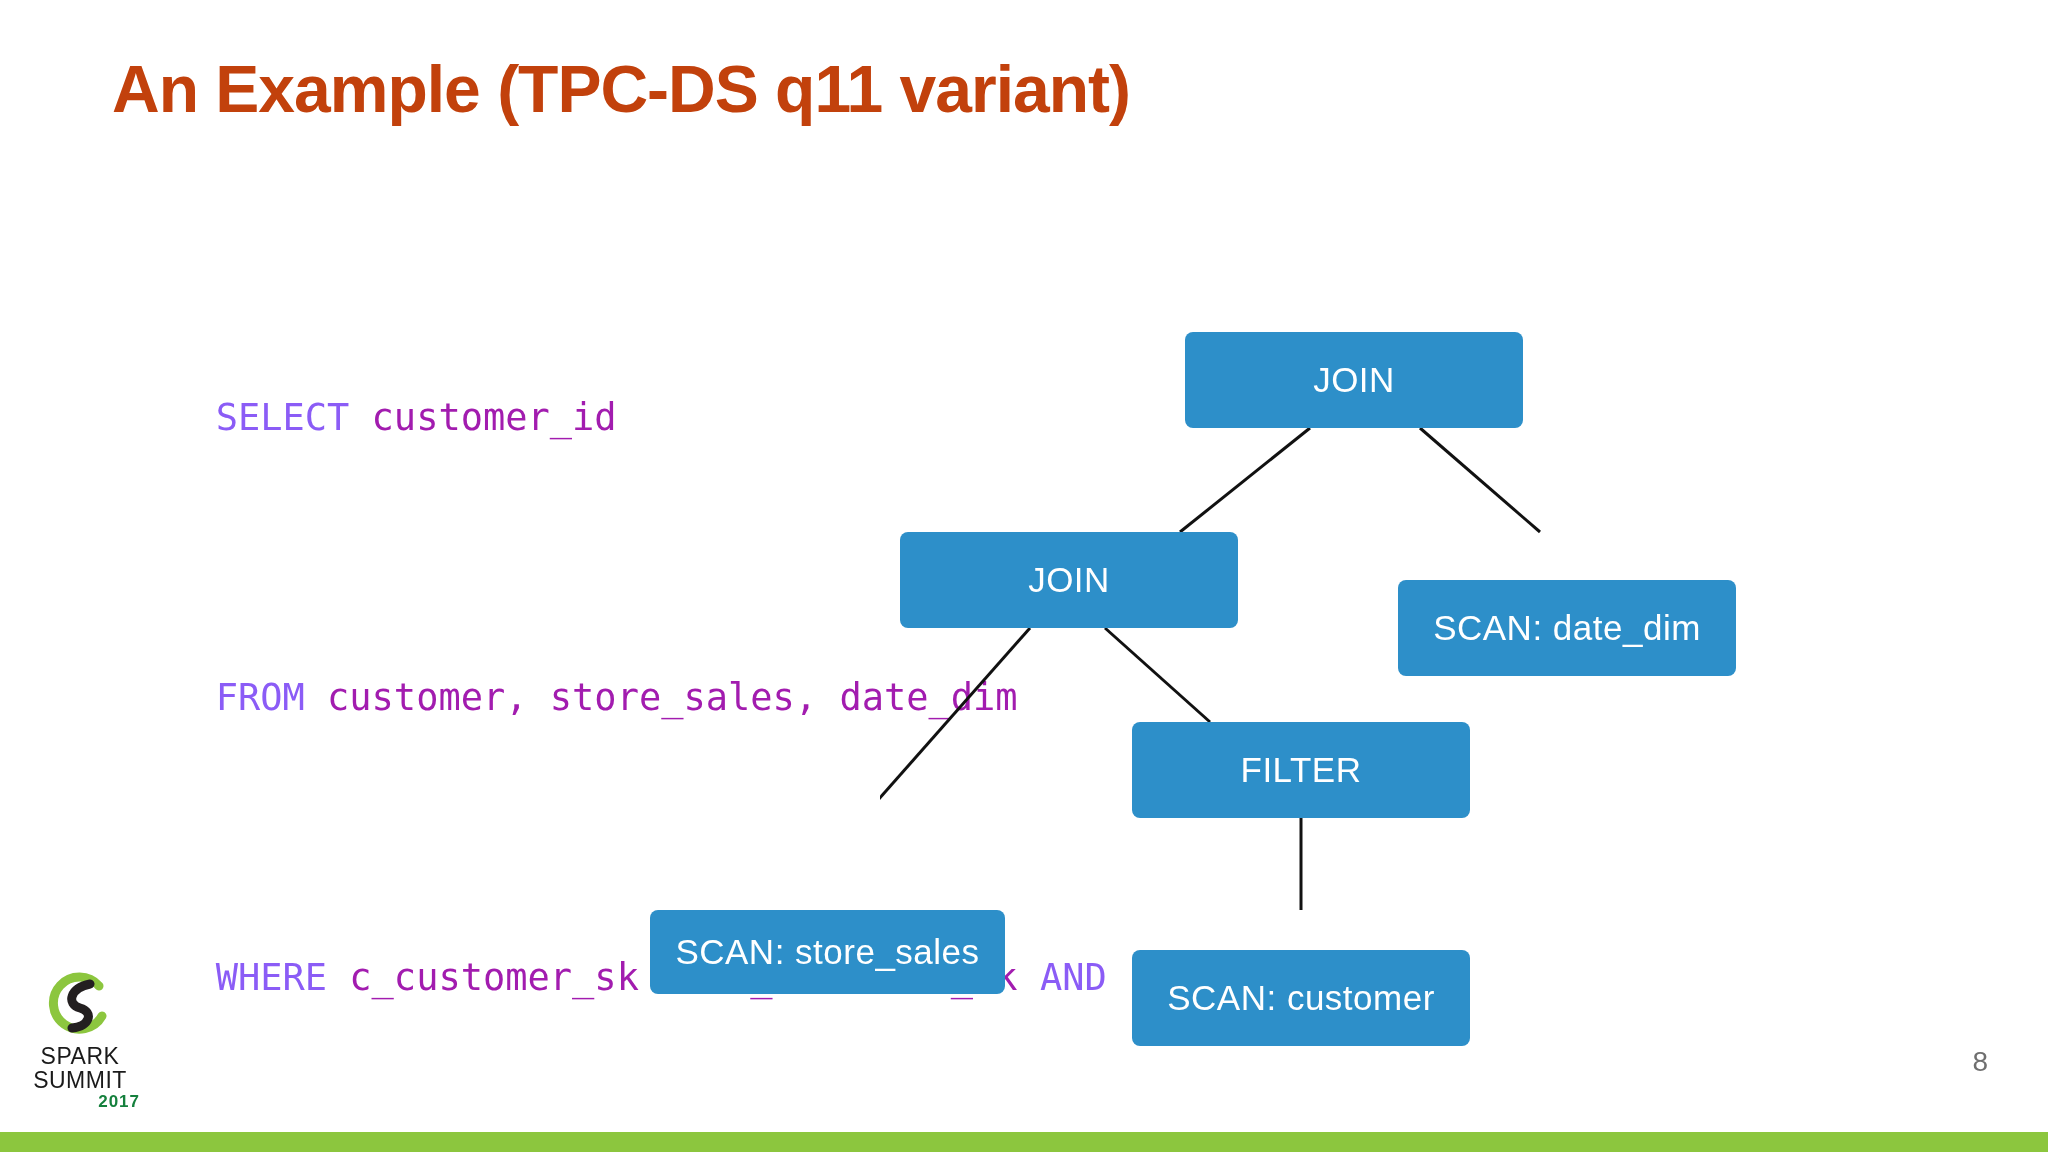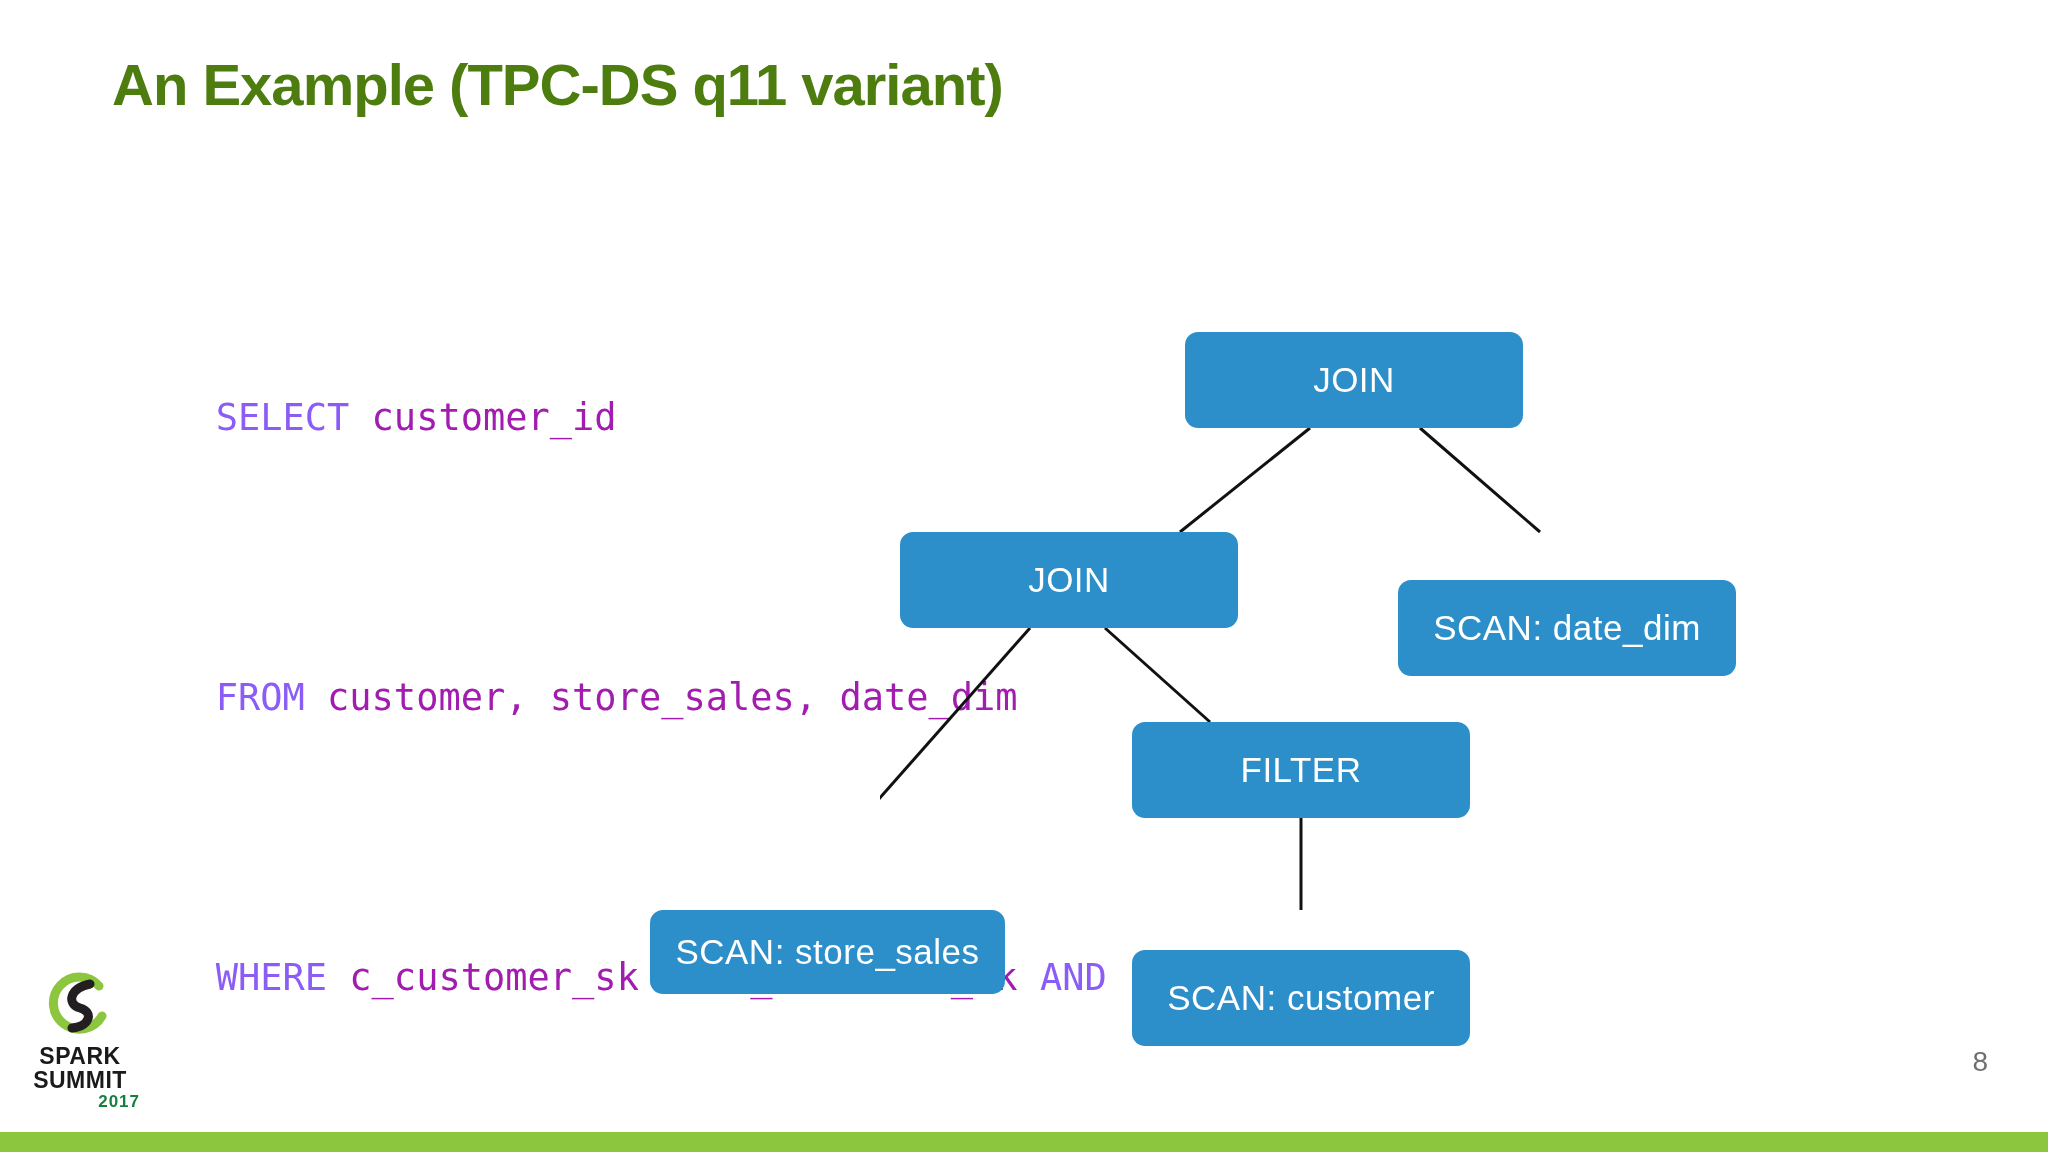"An Example (TPC-DS q11 variant)" .slide-title { color: #4d7c0f -> #c2410c; font-size: 58px -> 66px }
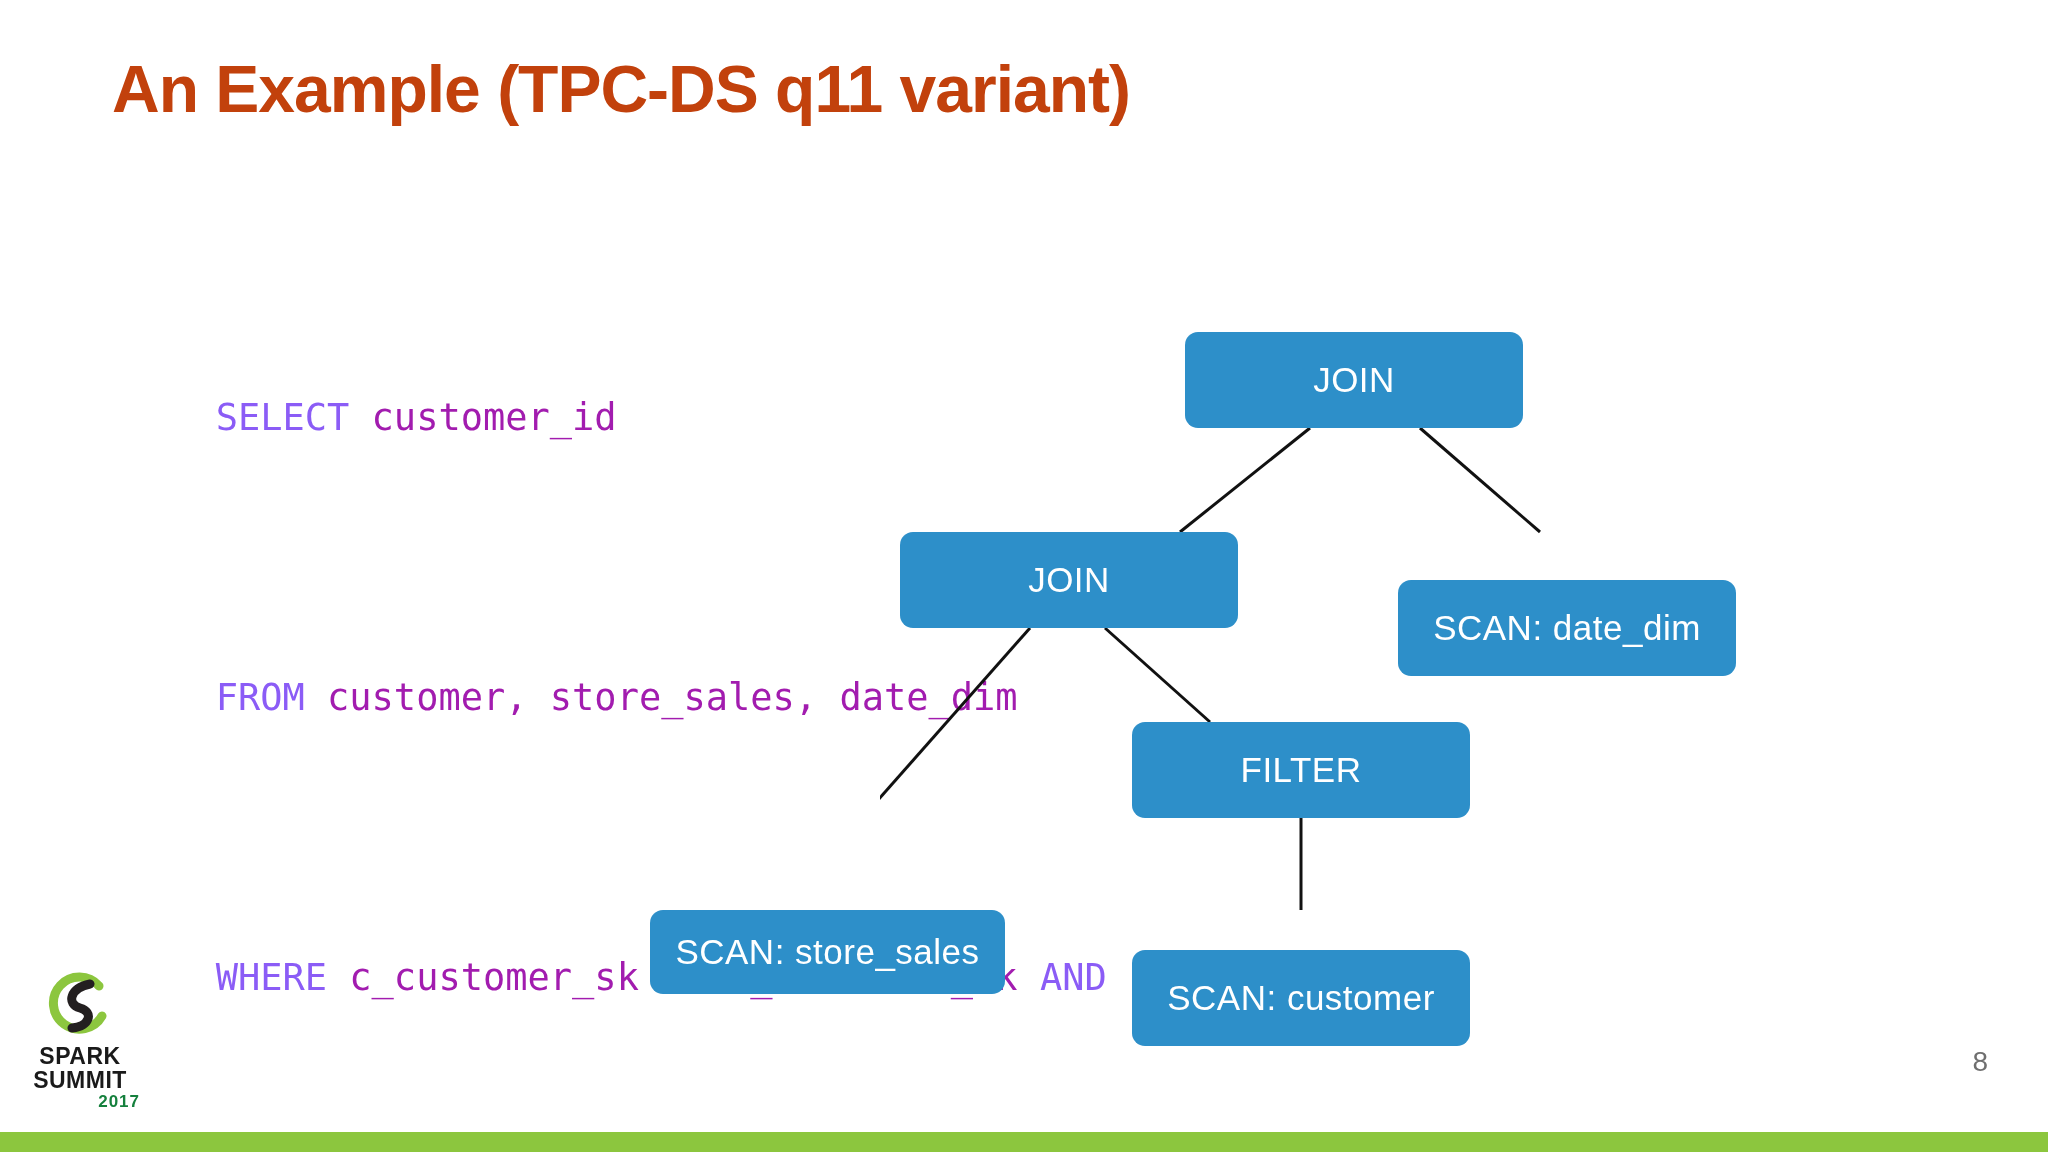"JOIN" .node { border-radius: 13px -> 8px }
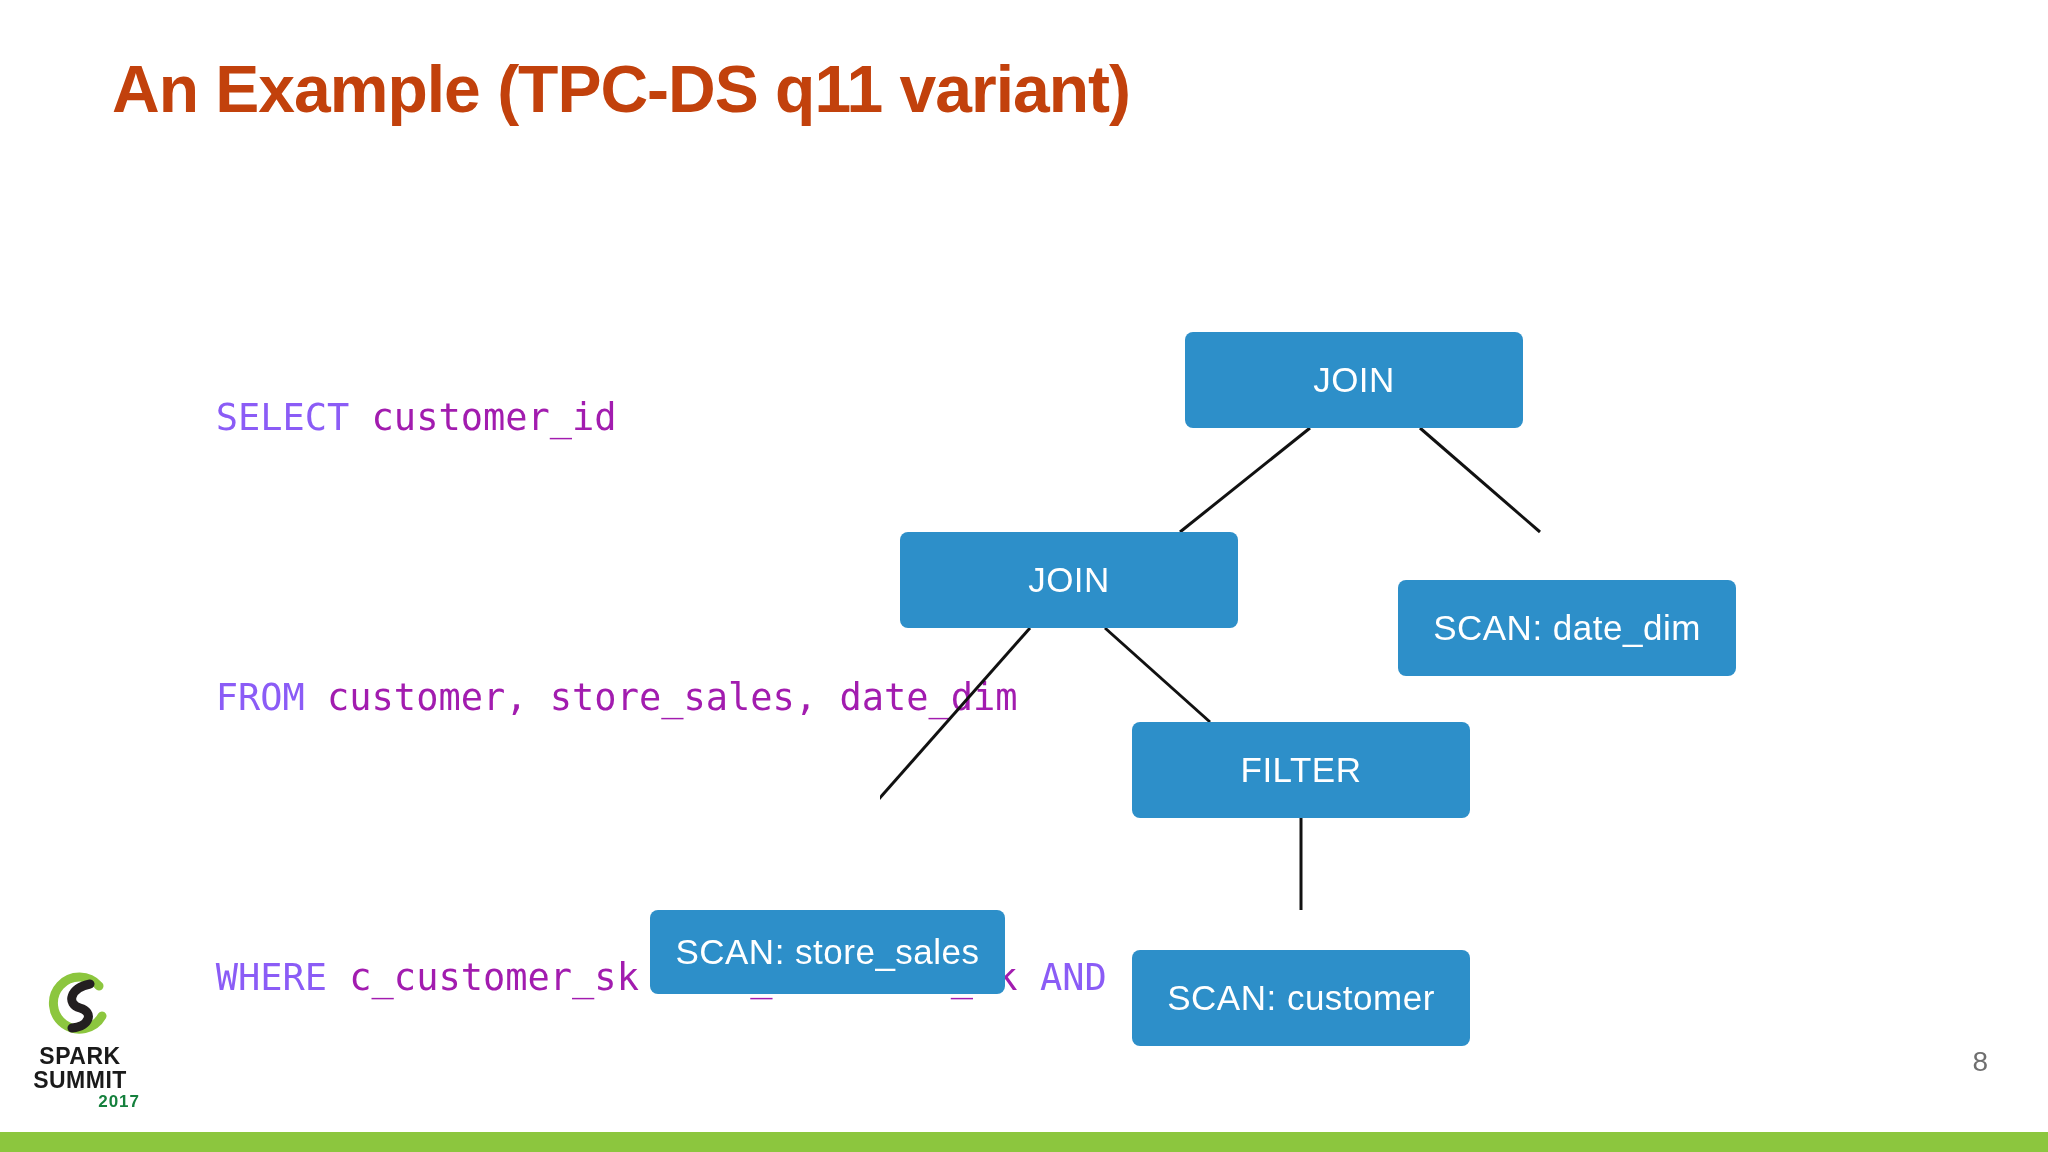"SPARK" .logo-text { font-weight: bold -> normal }
